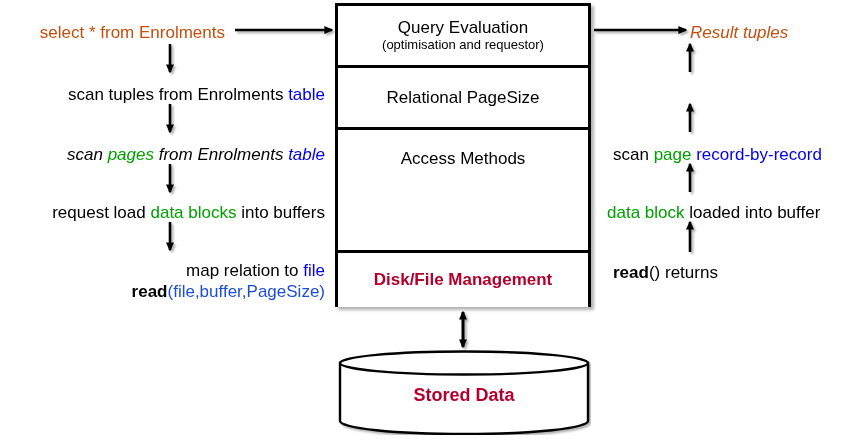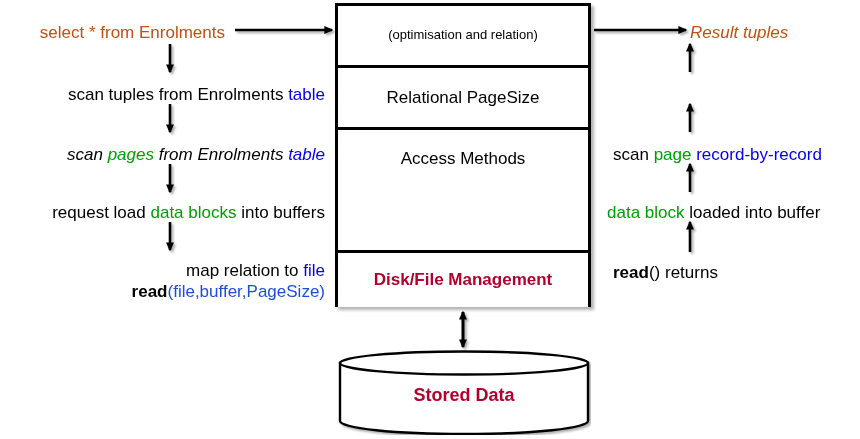"Query Evaluation" div.layer-title { html: none -> <div>Query Evaluation</div> }
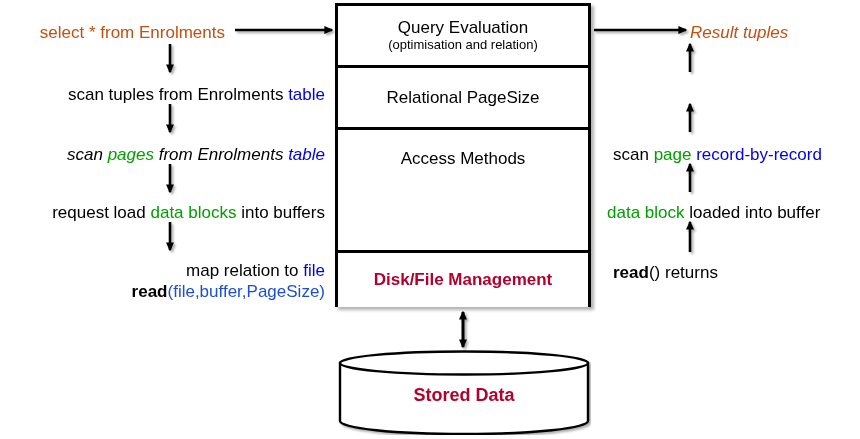"(optimisation and relation)" div.layer-sub { text: relation -> requestor }
